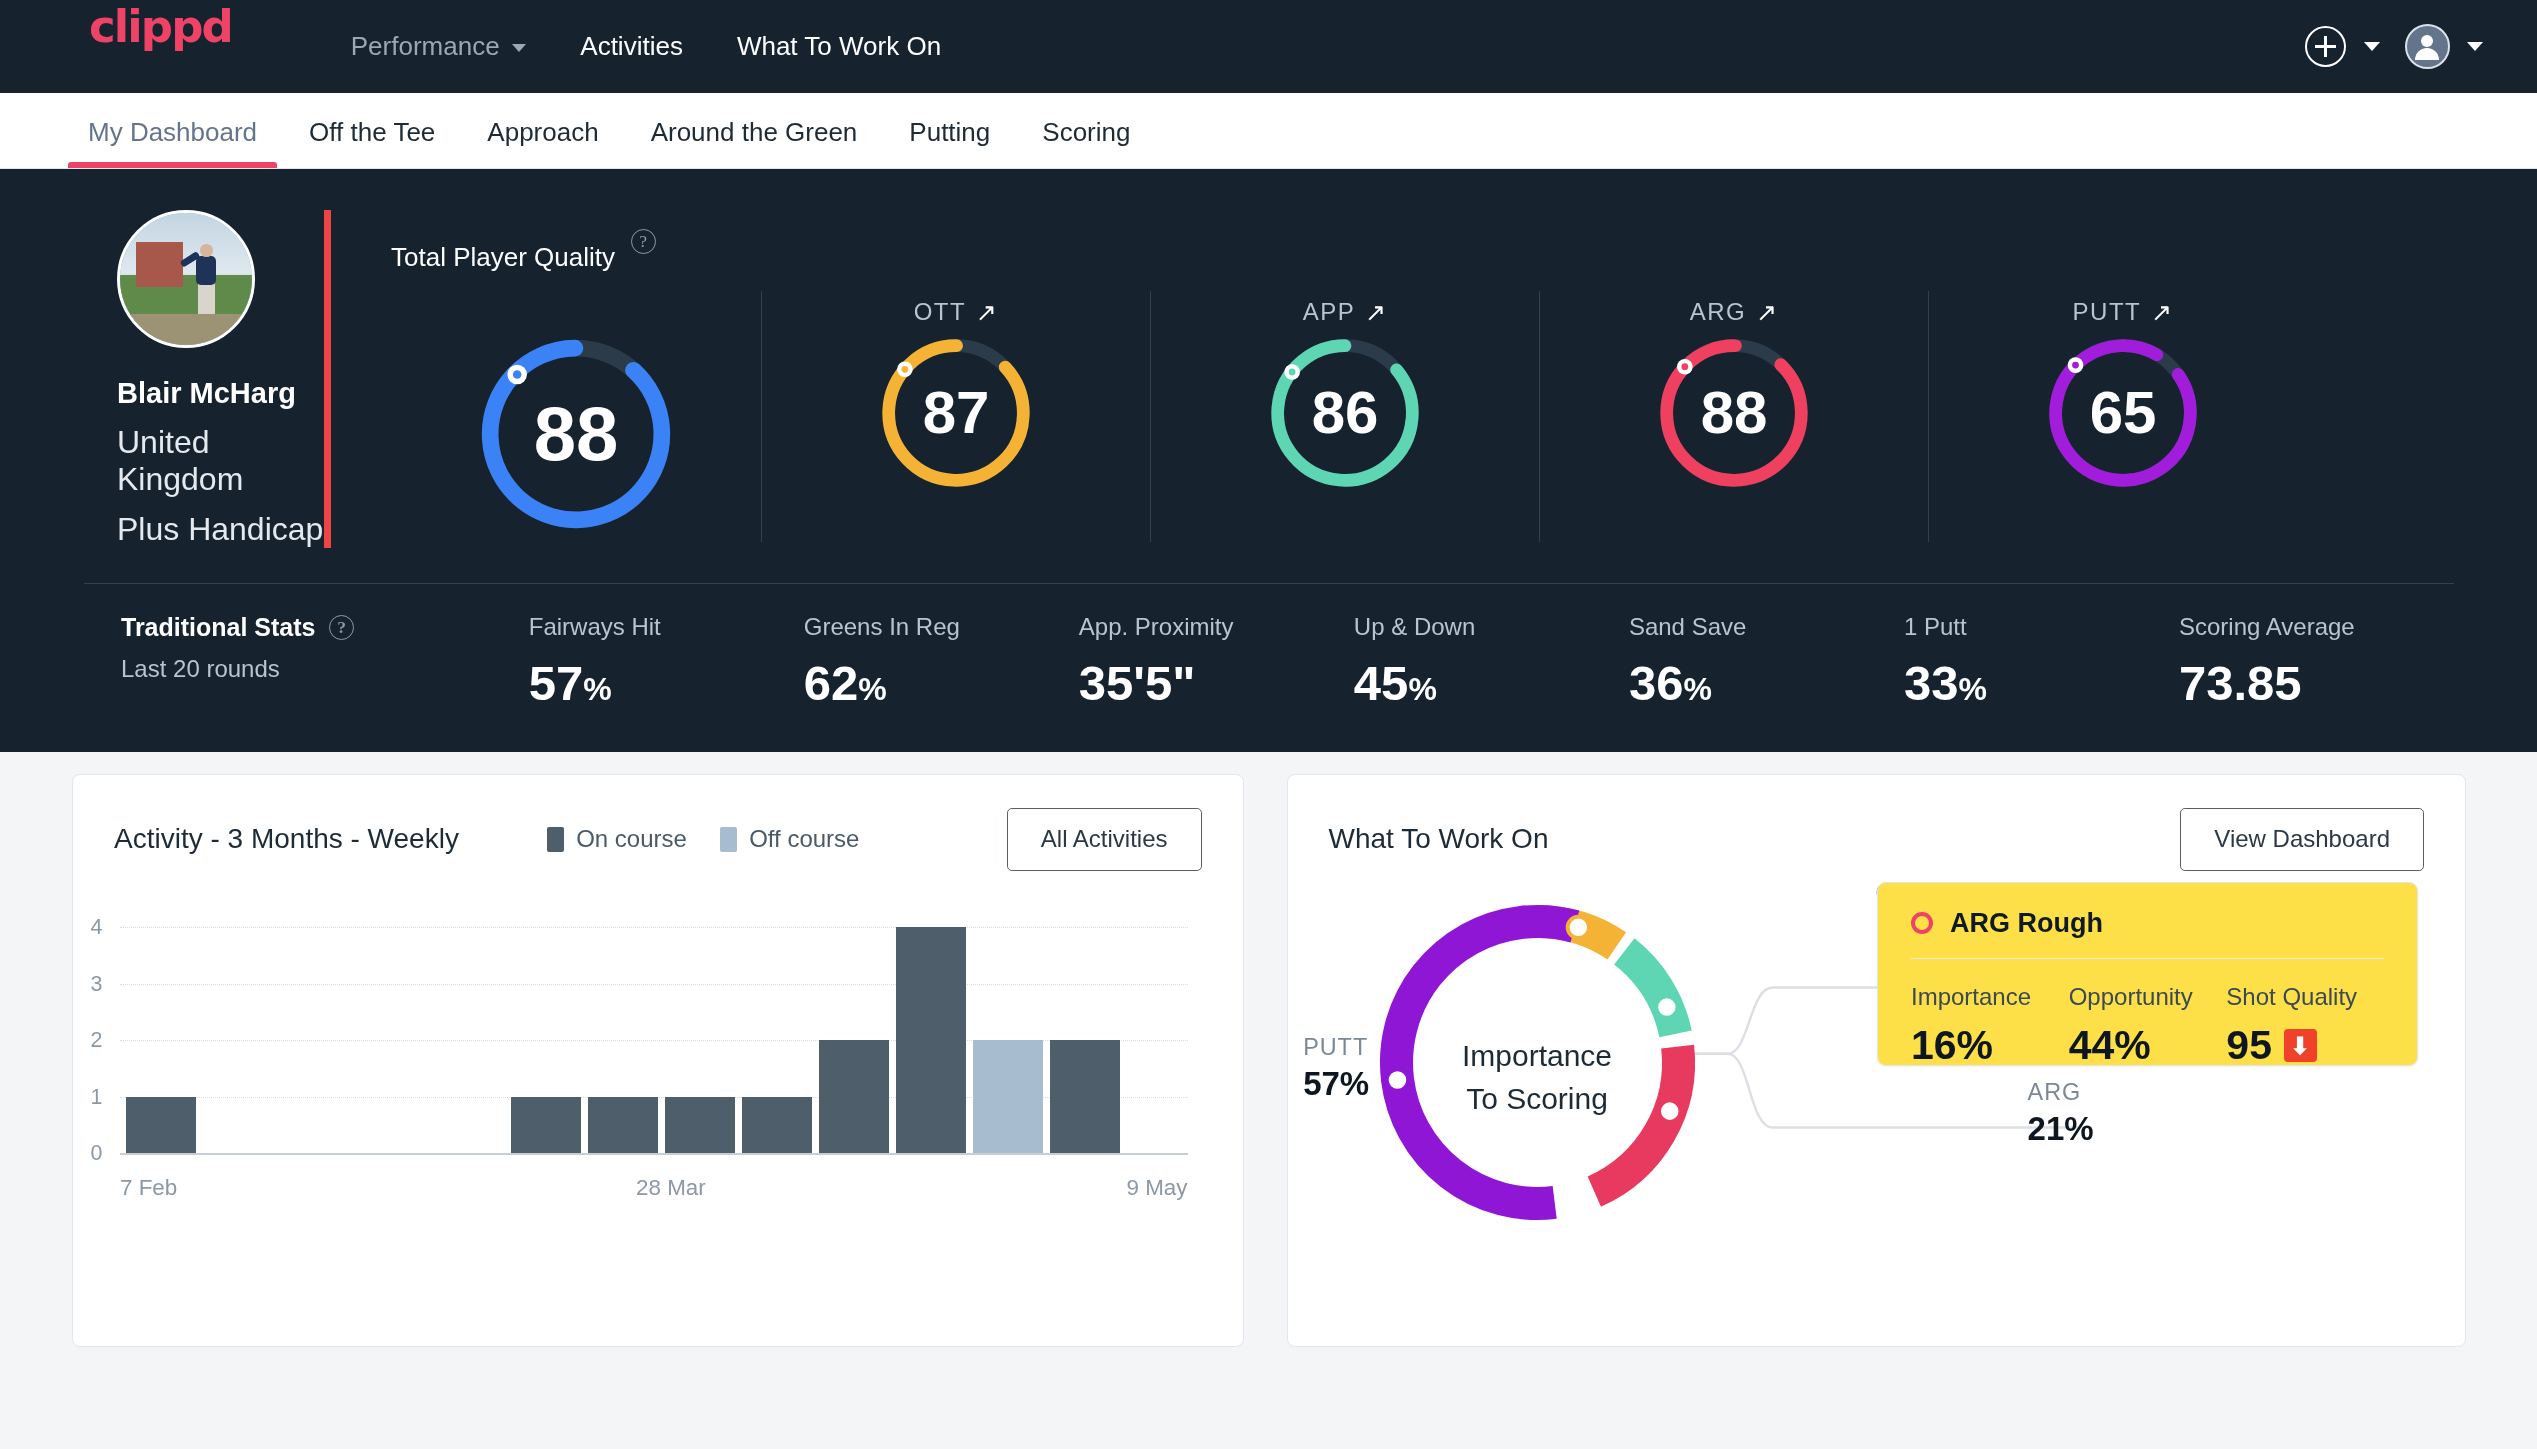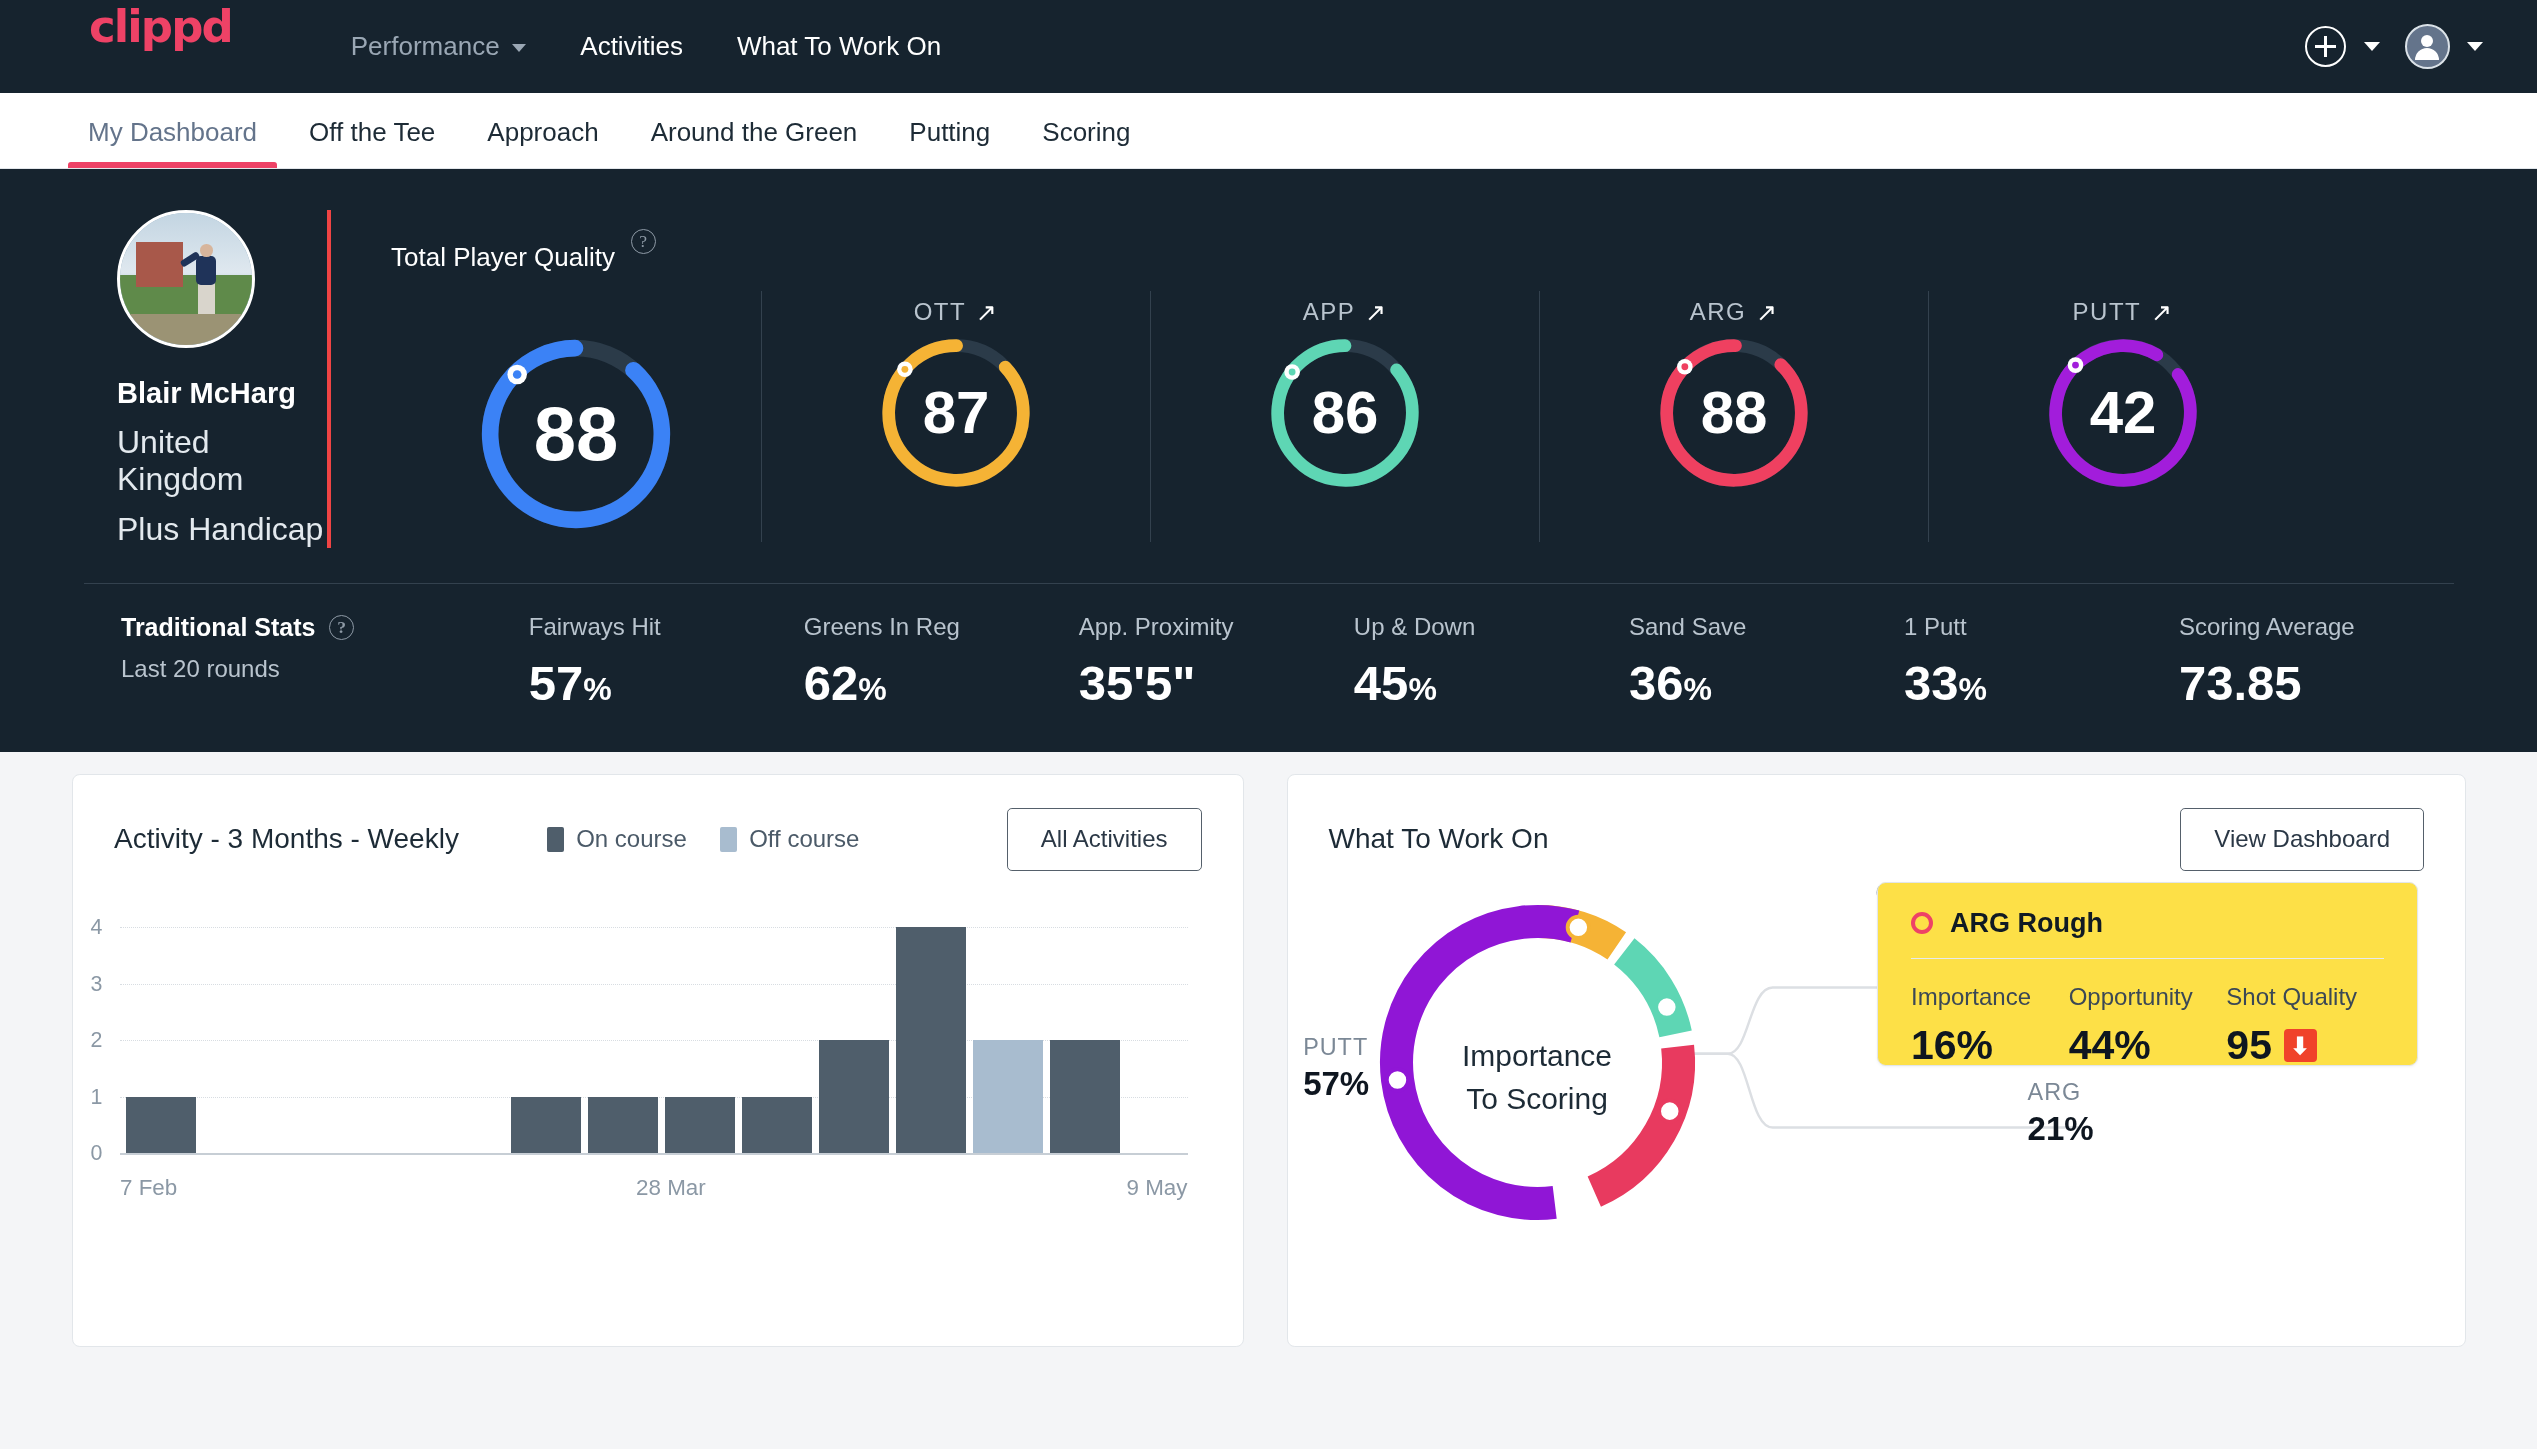"Blair McHarg" .profile { border-right: 4px solid #ef4444 -> 7px solid #ef4444 }
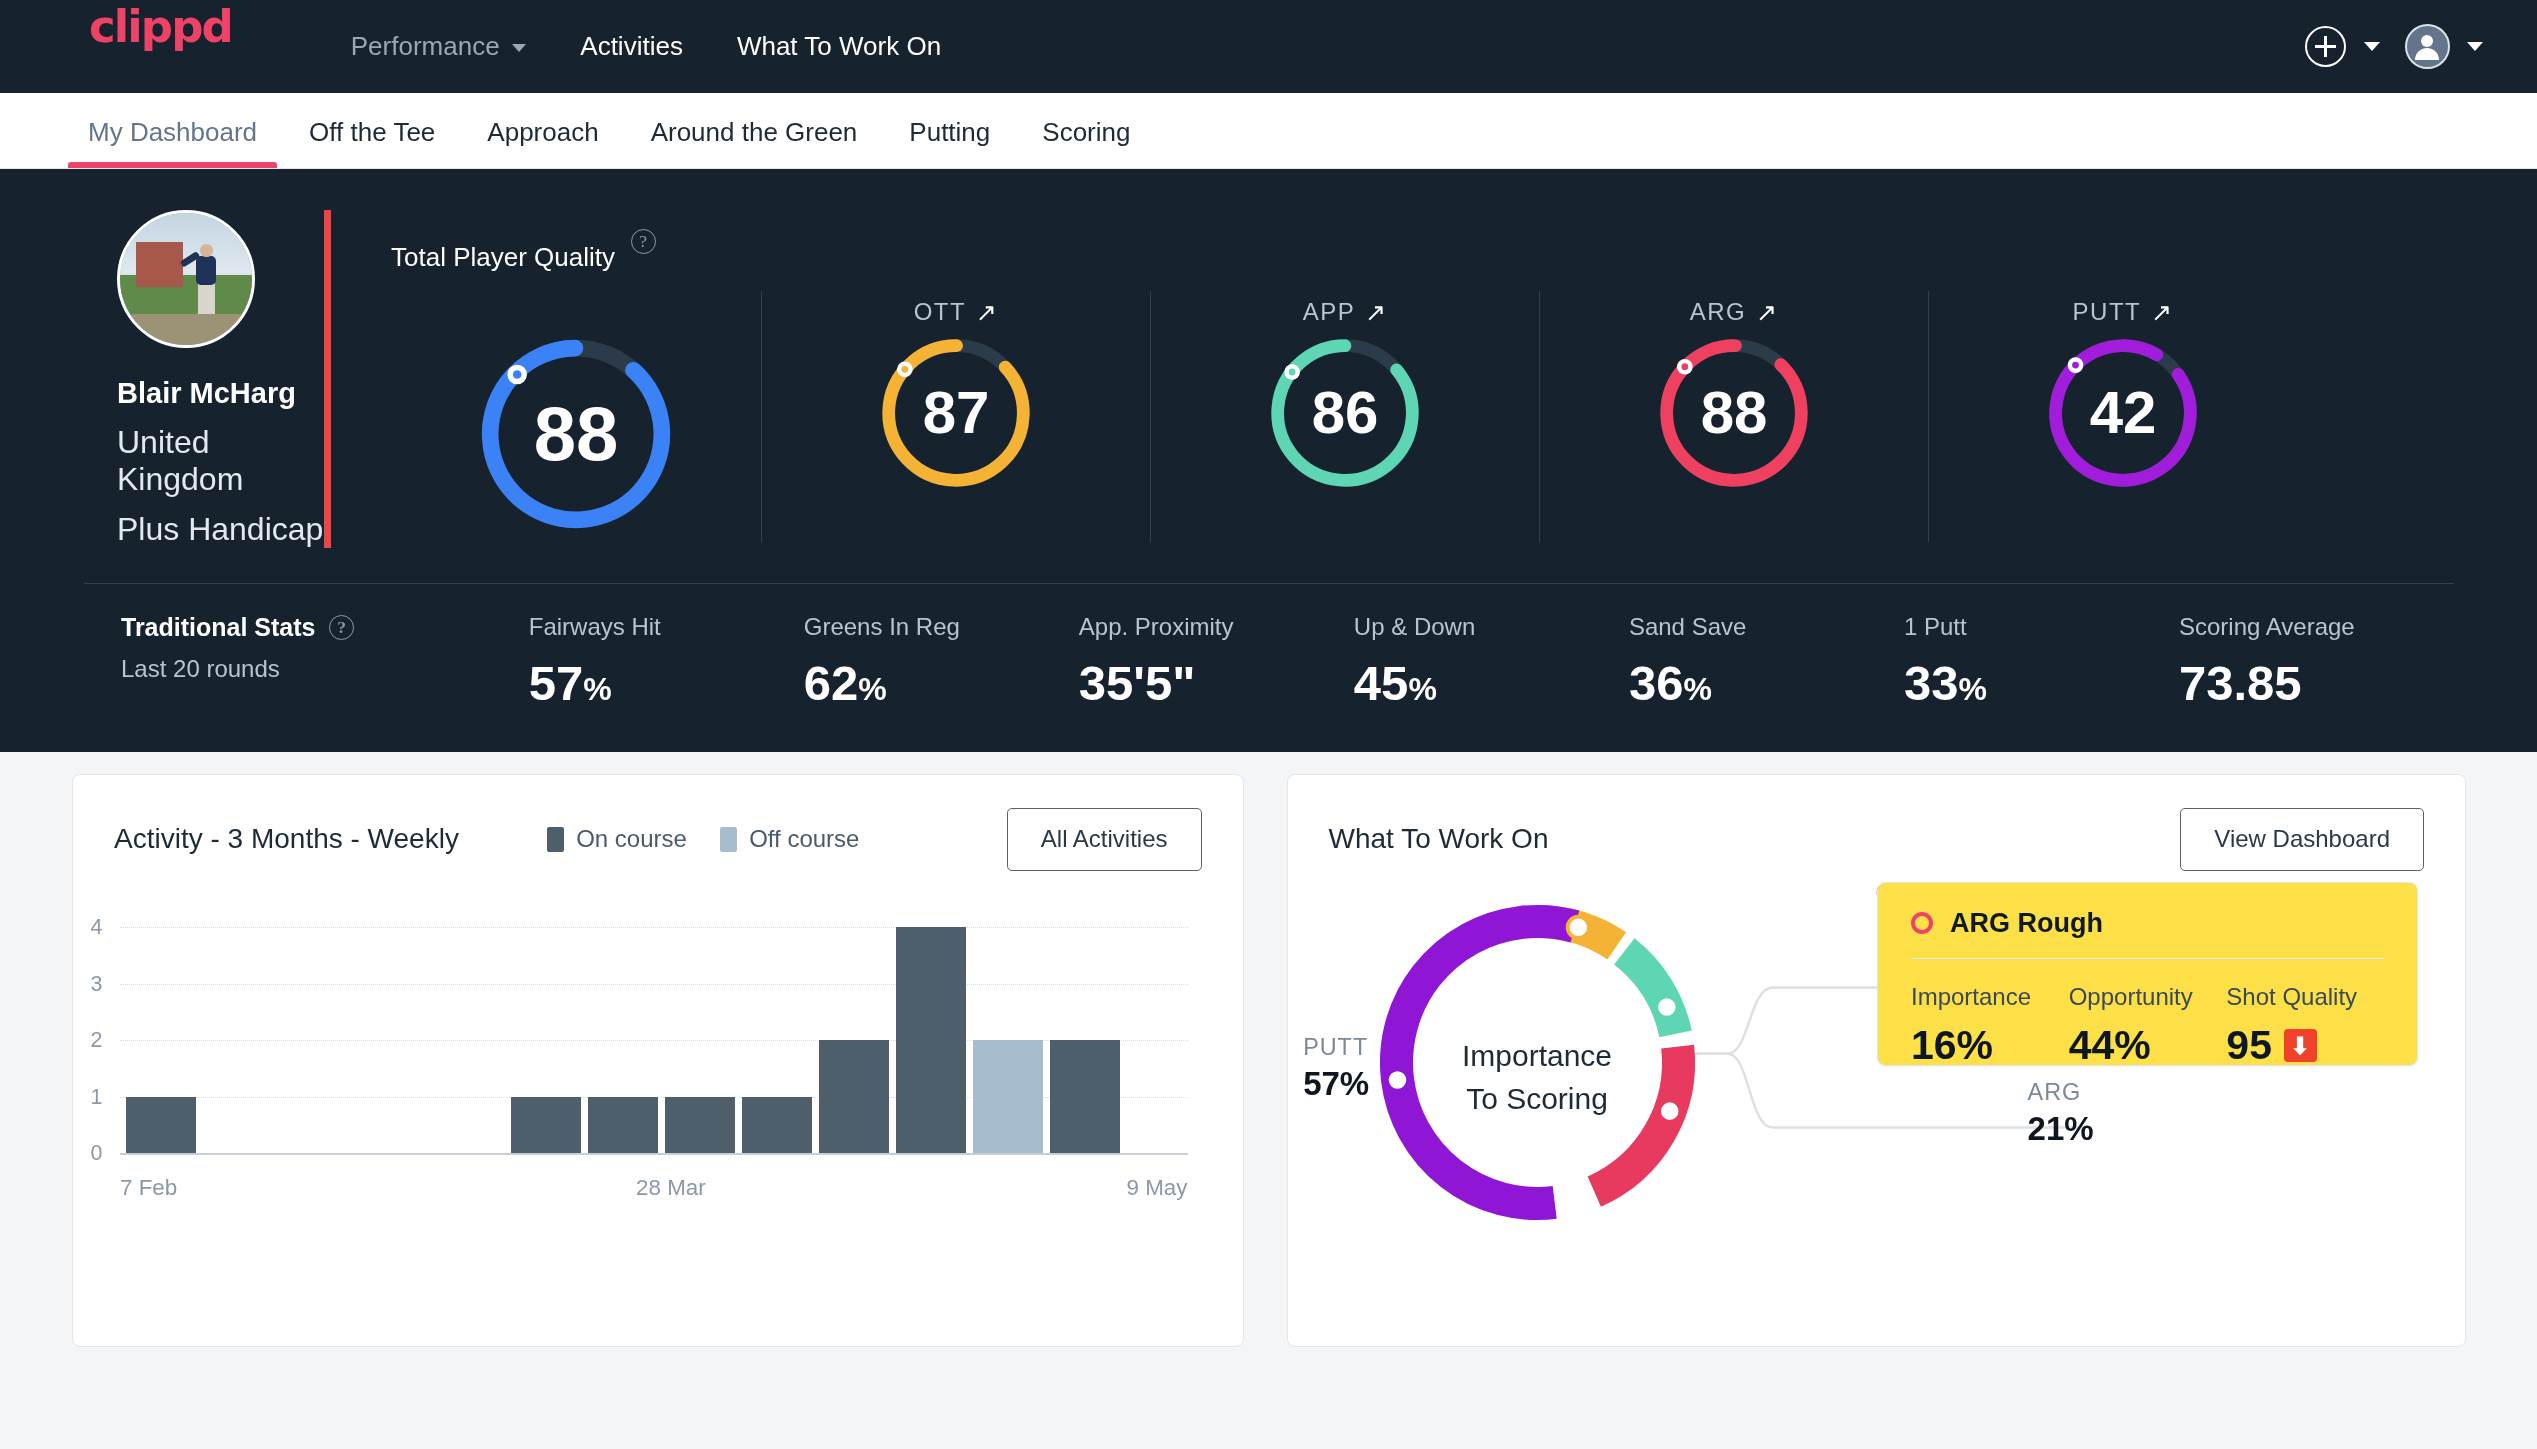"42" div.ring-val { text: 42 -> 65 }
